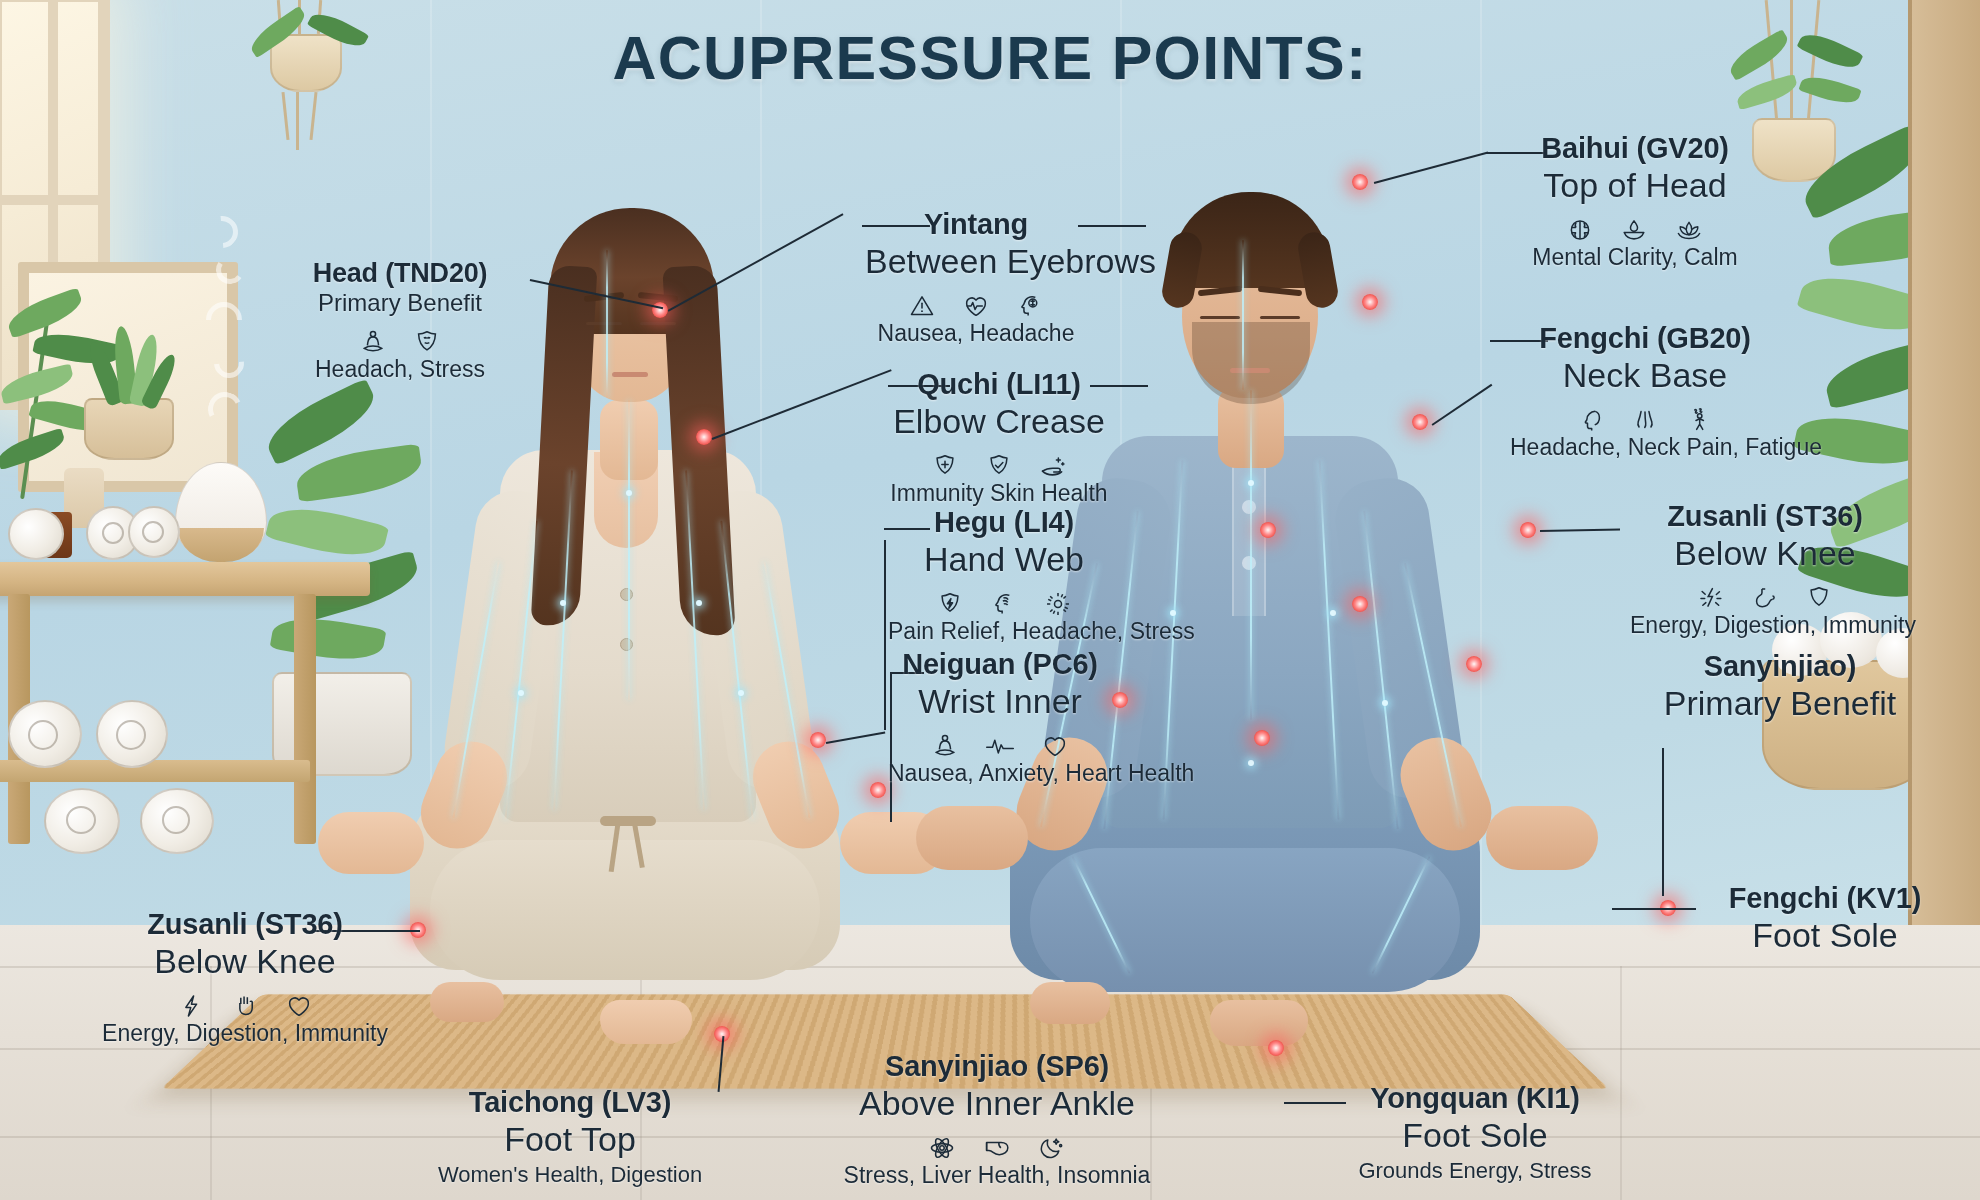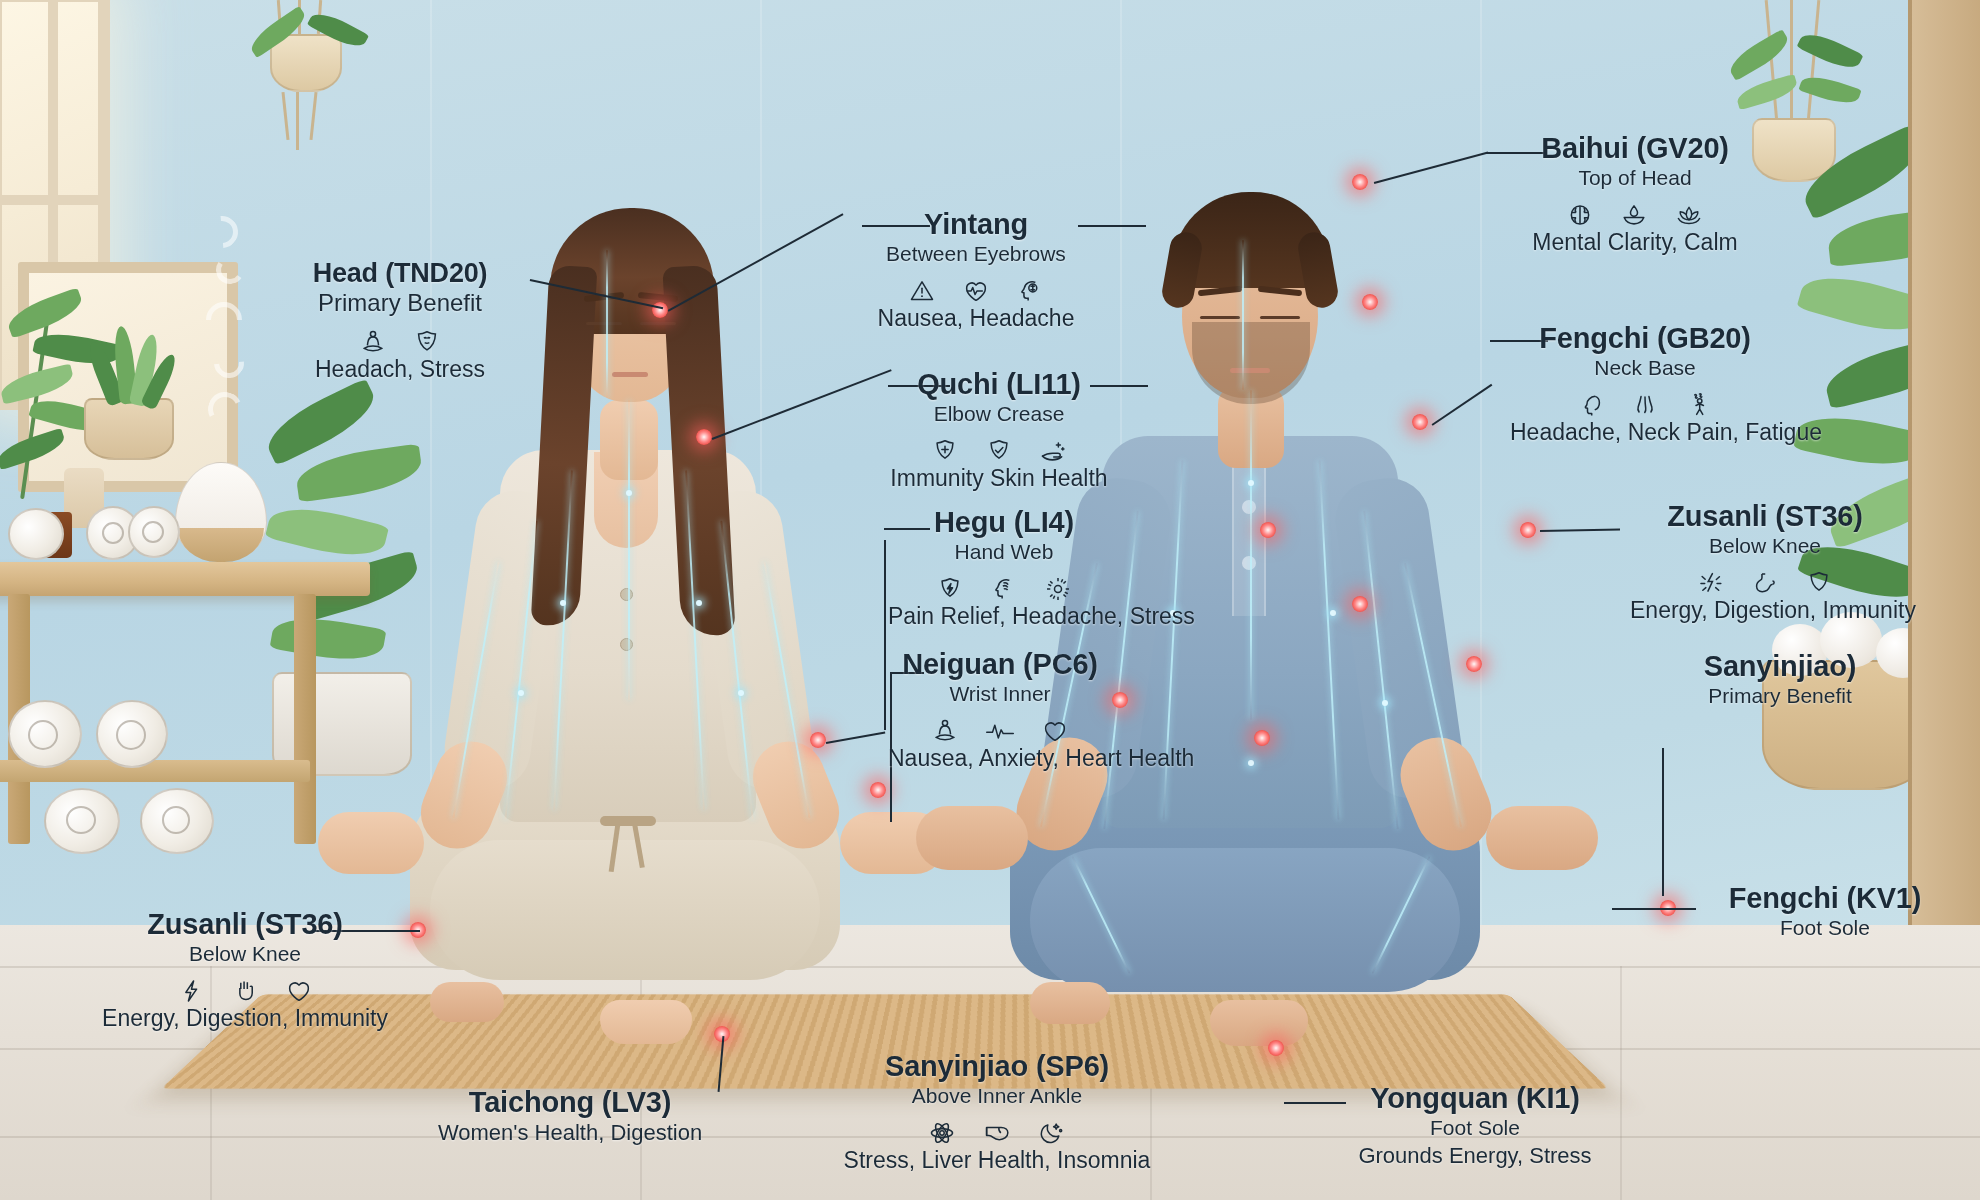"ACUPRESSURE POINTS:" div { html: none -> <div>ACUPRESSURE POINTS:</div> }
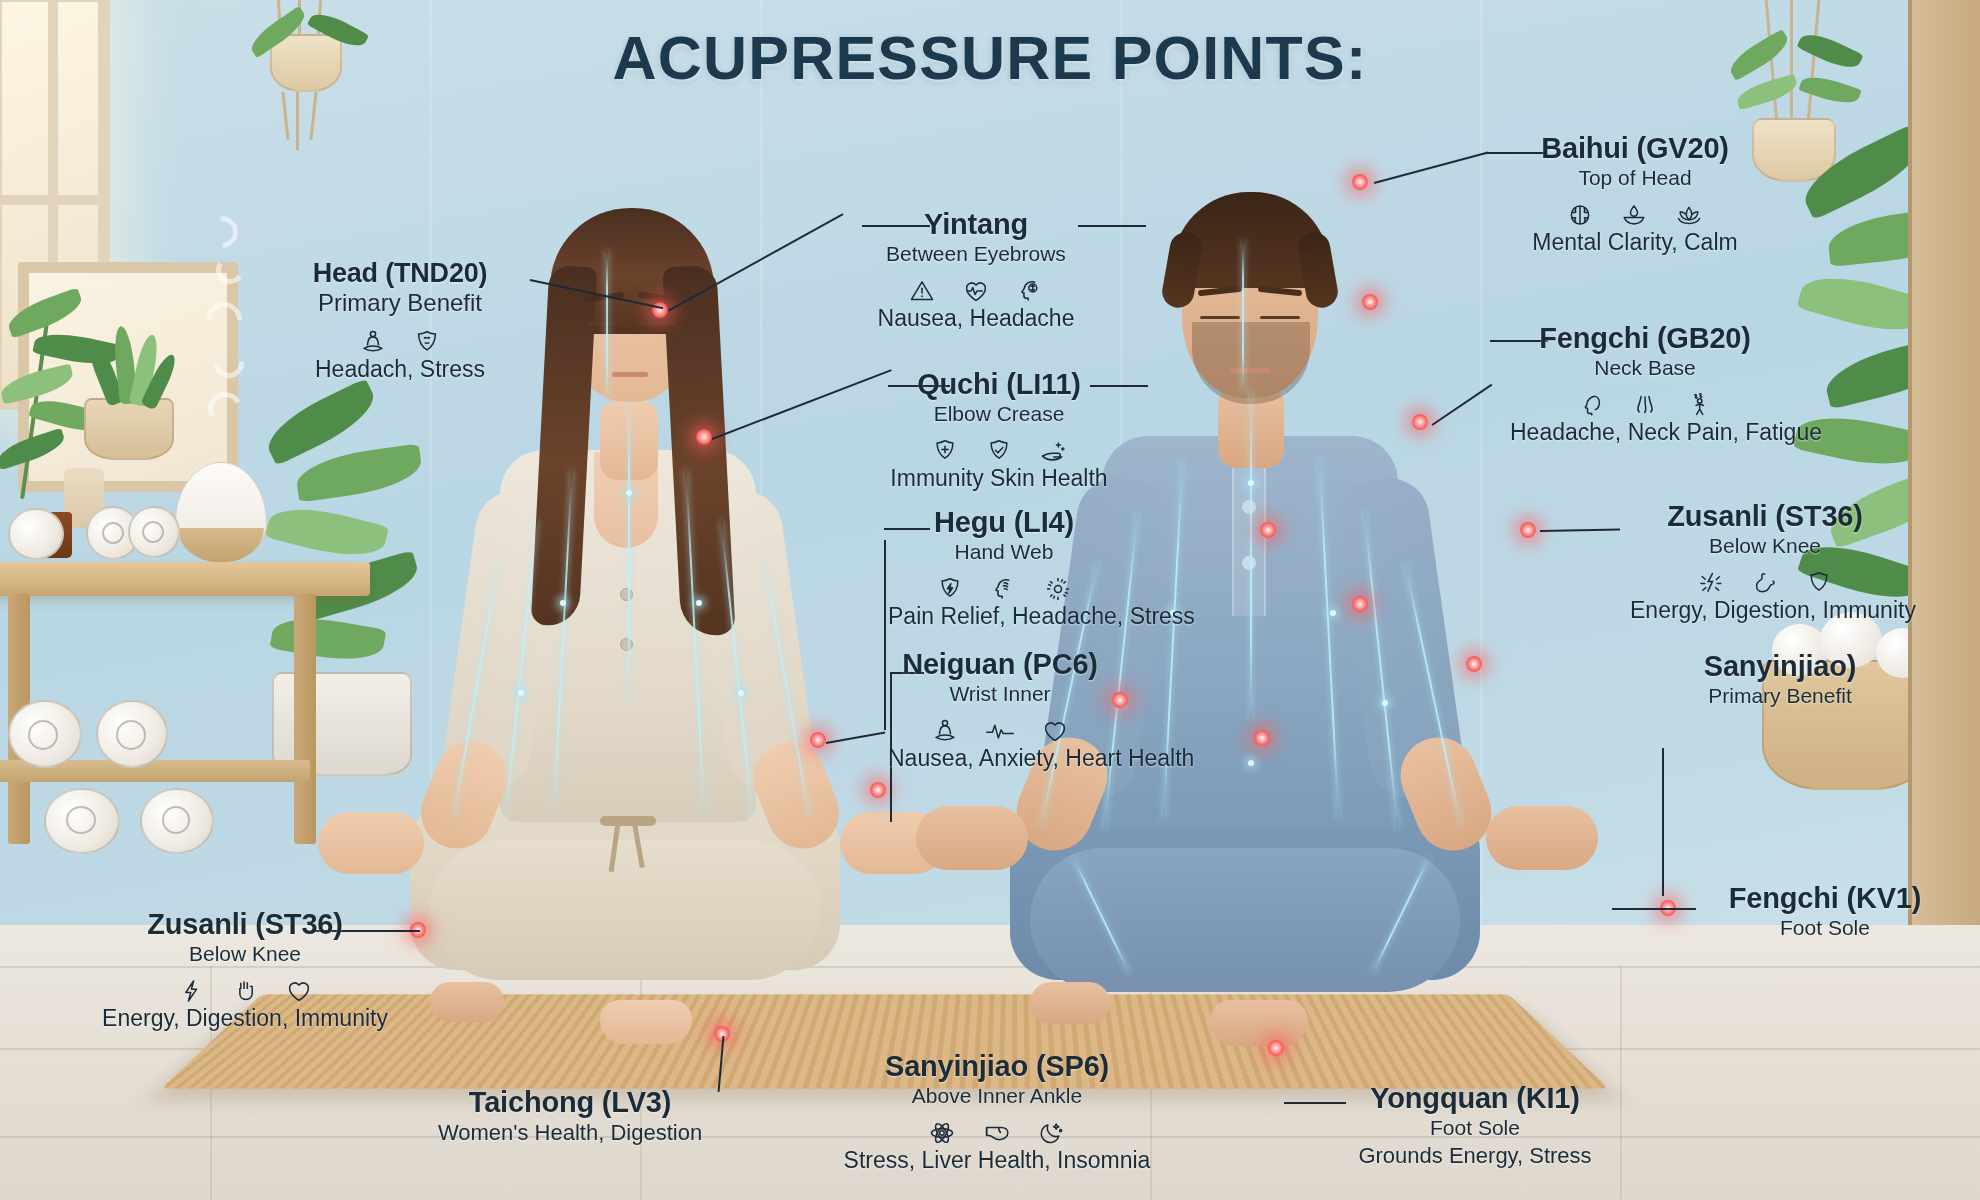"Top of Head" .label.big .l-sub { font-size: 21px -> 34px }
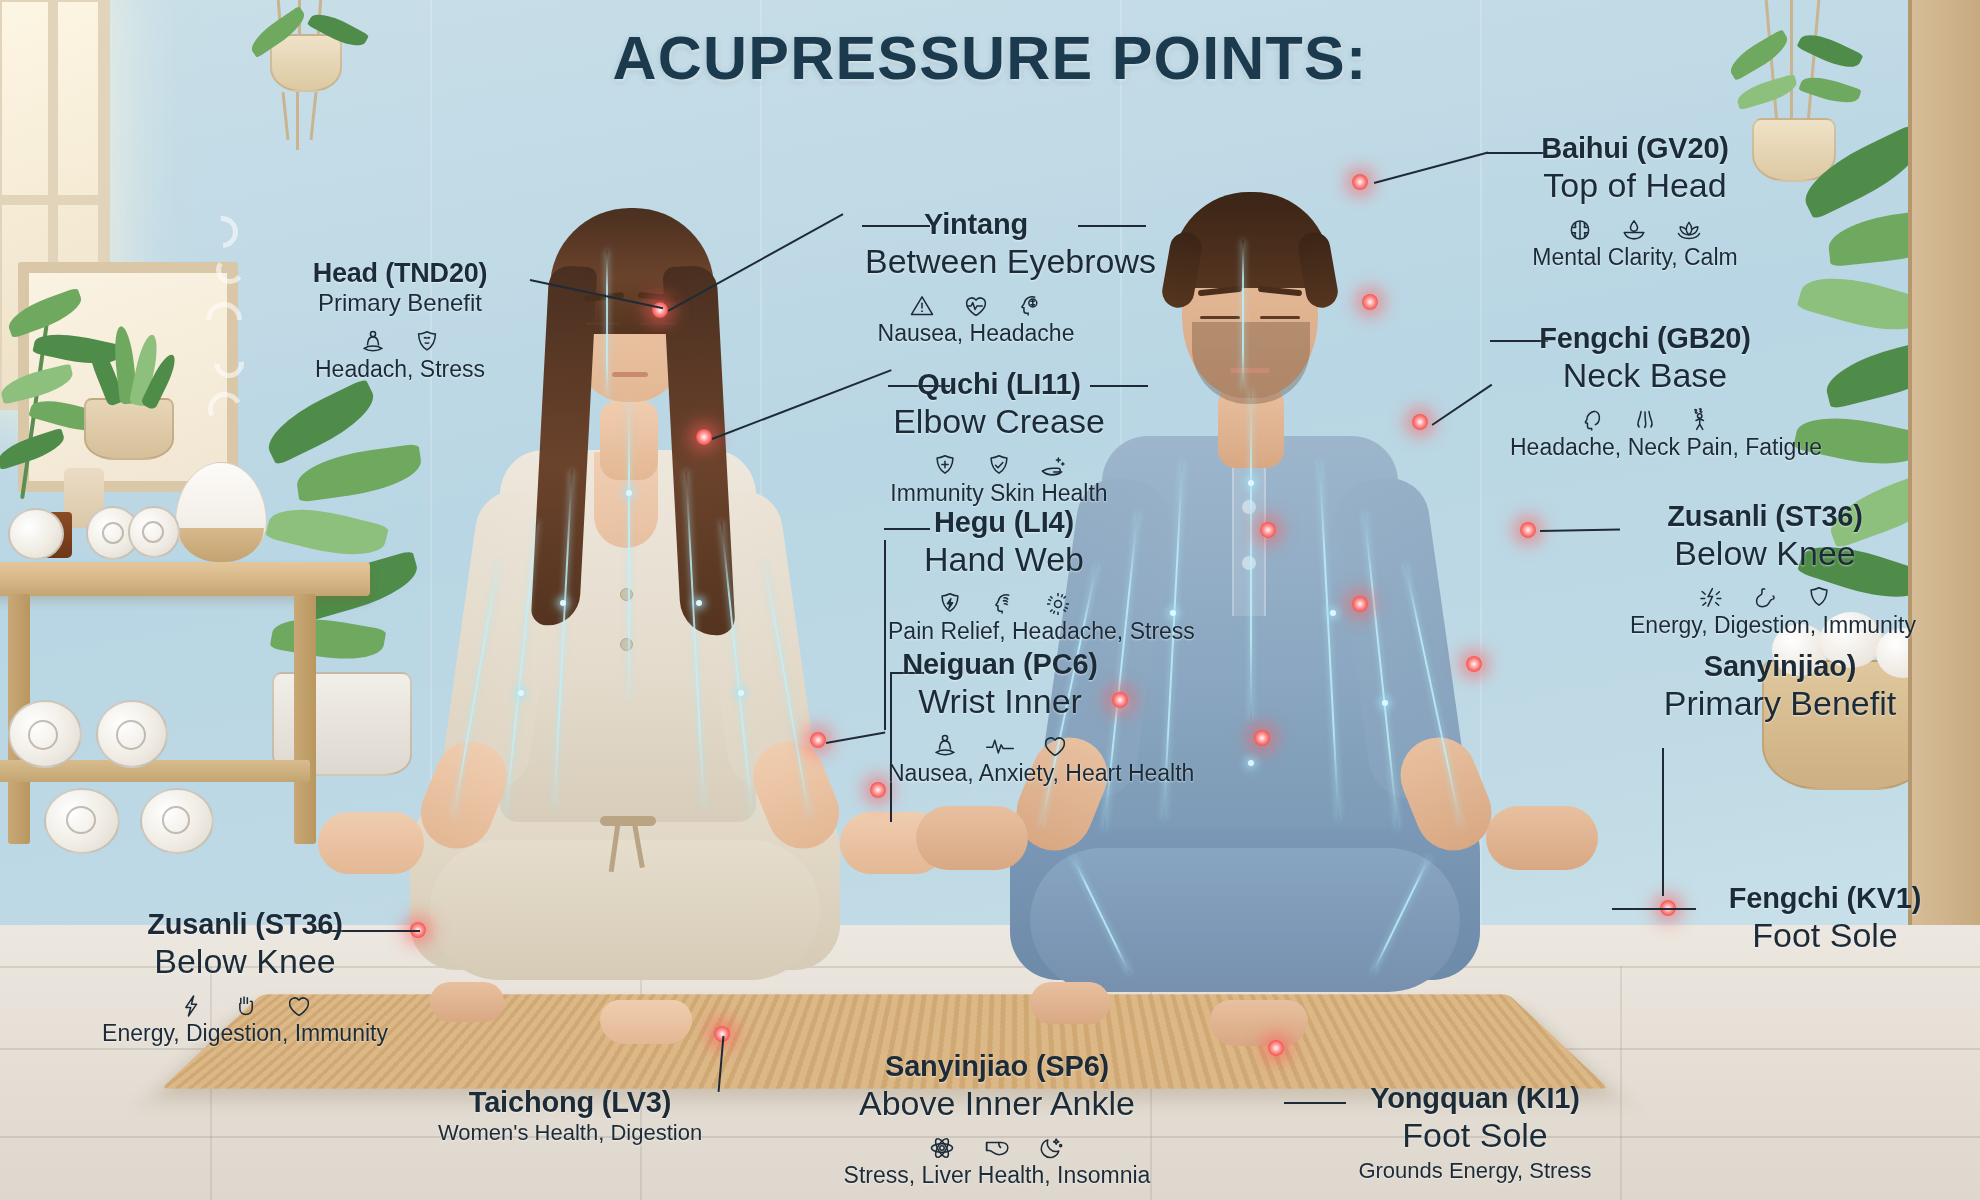"Foot Top" div.l-sub { html: none -> <div>Foot Top</div> }
